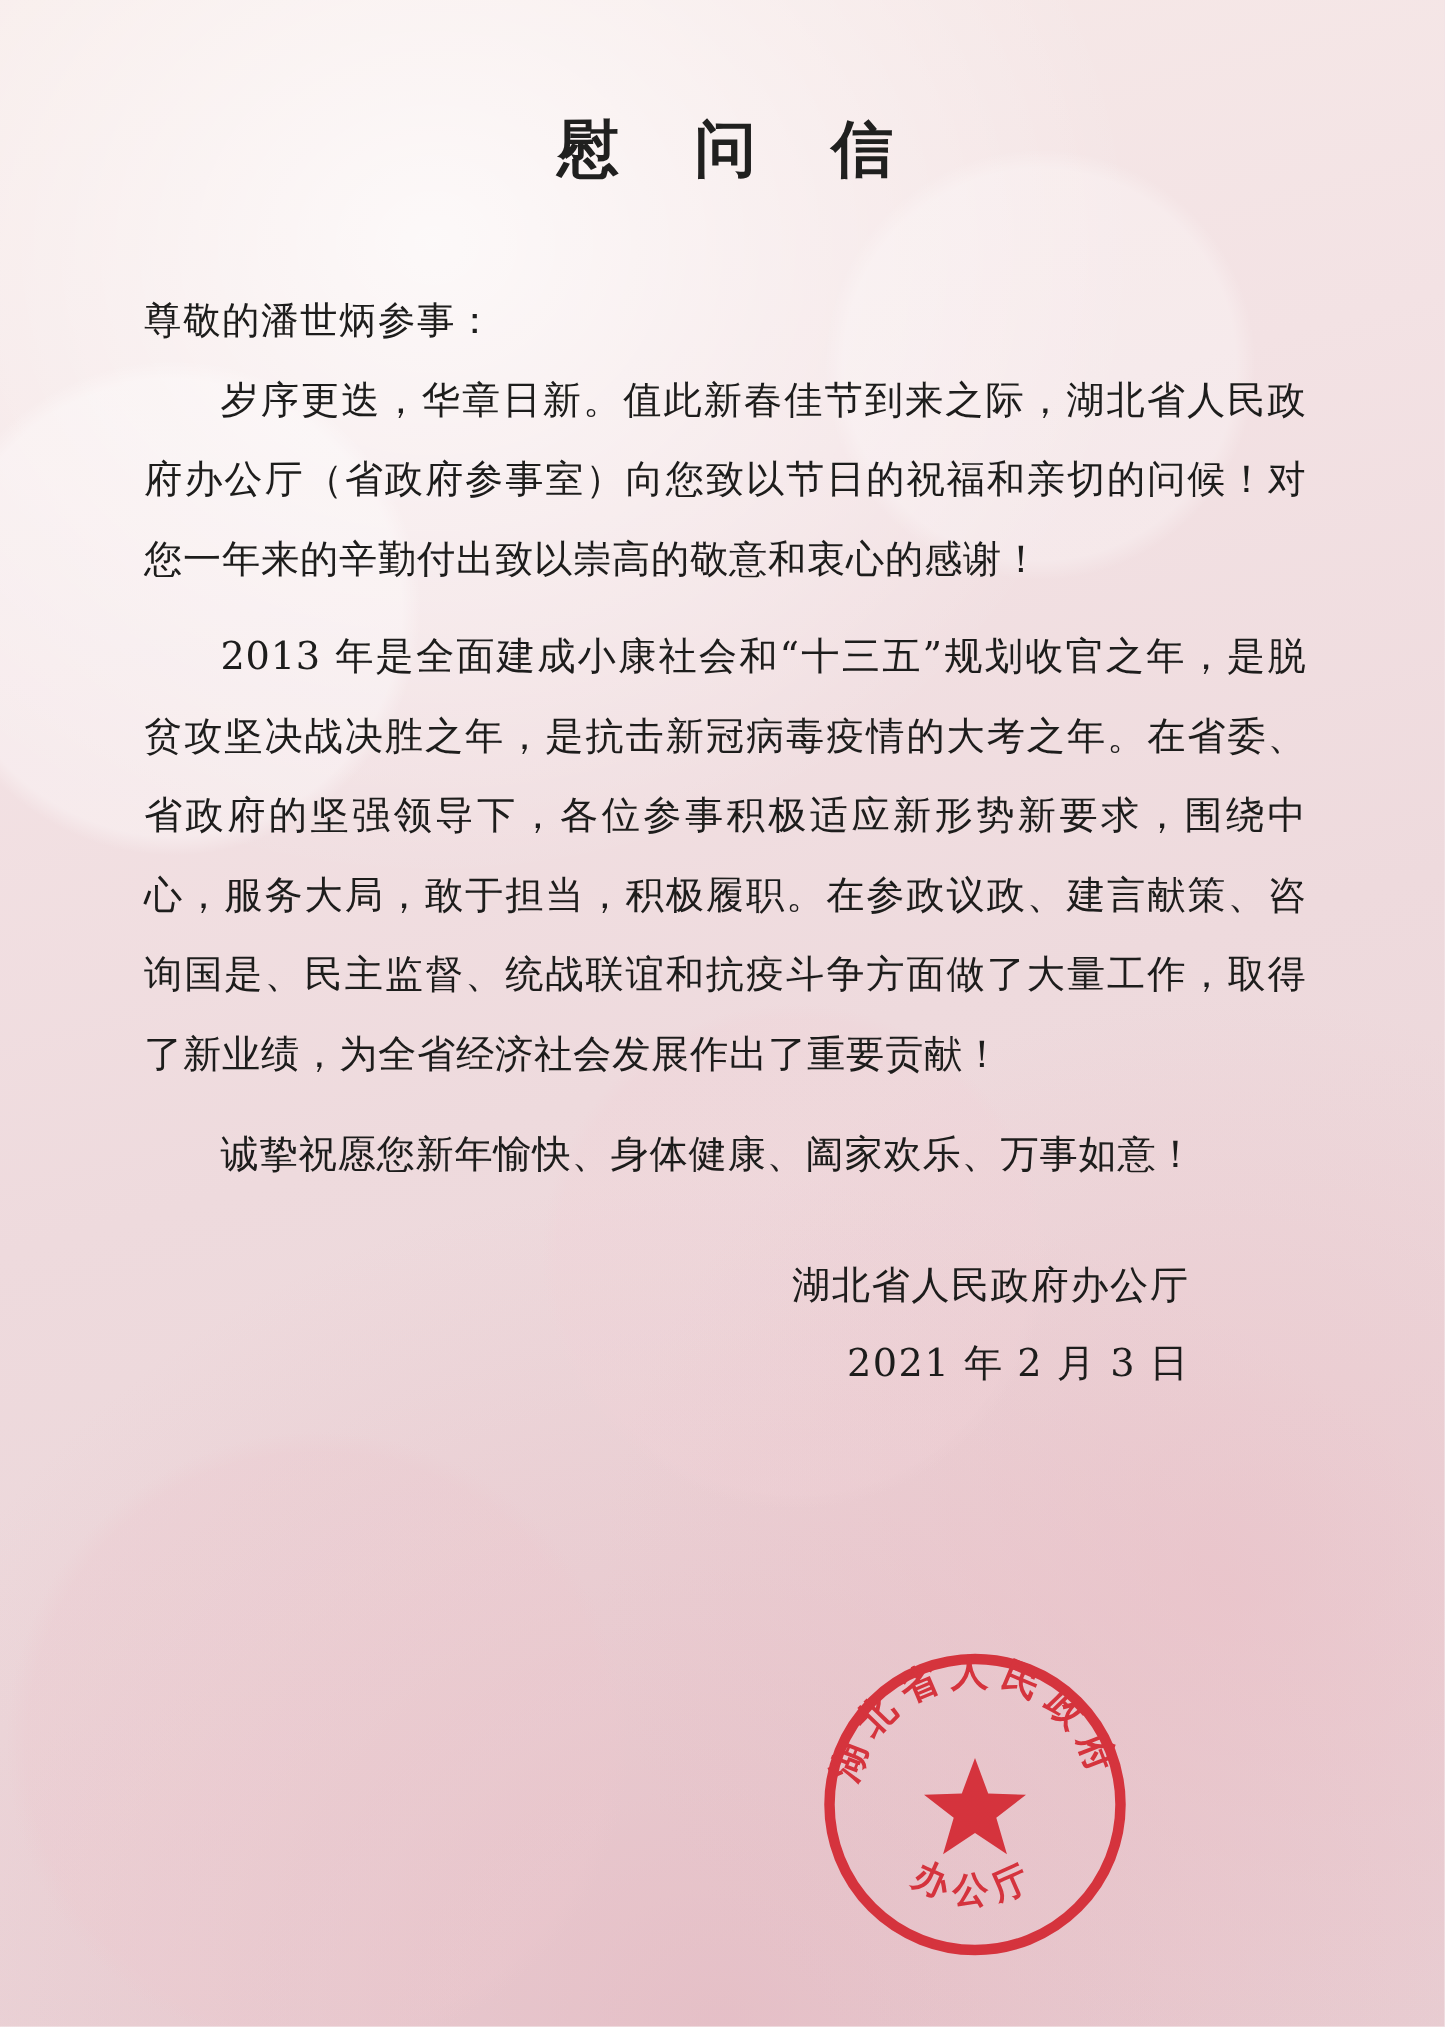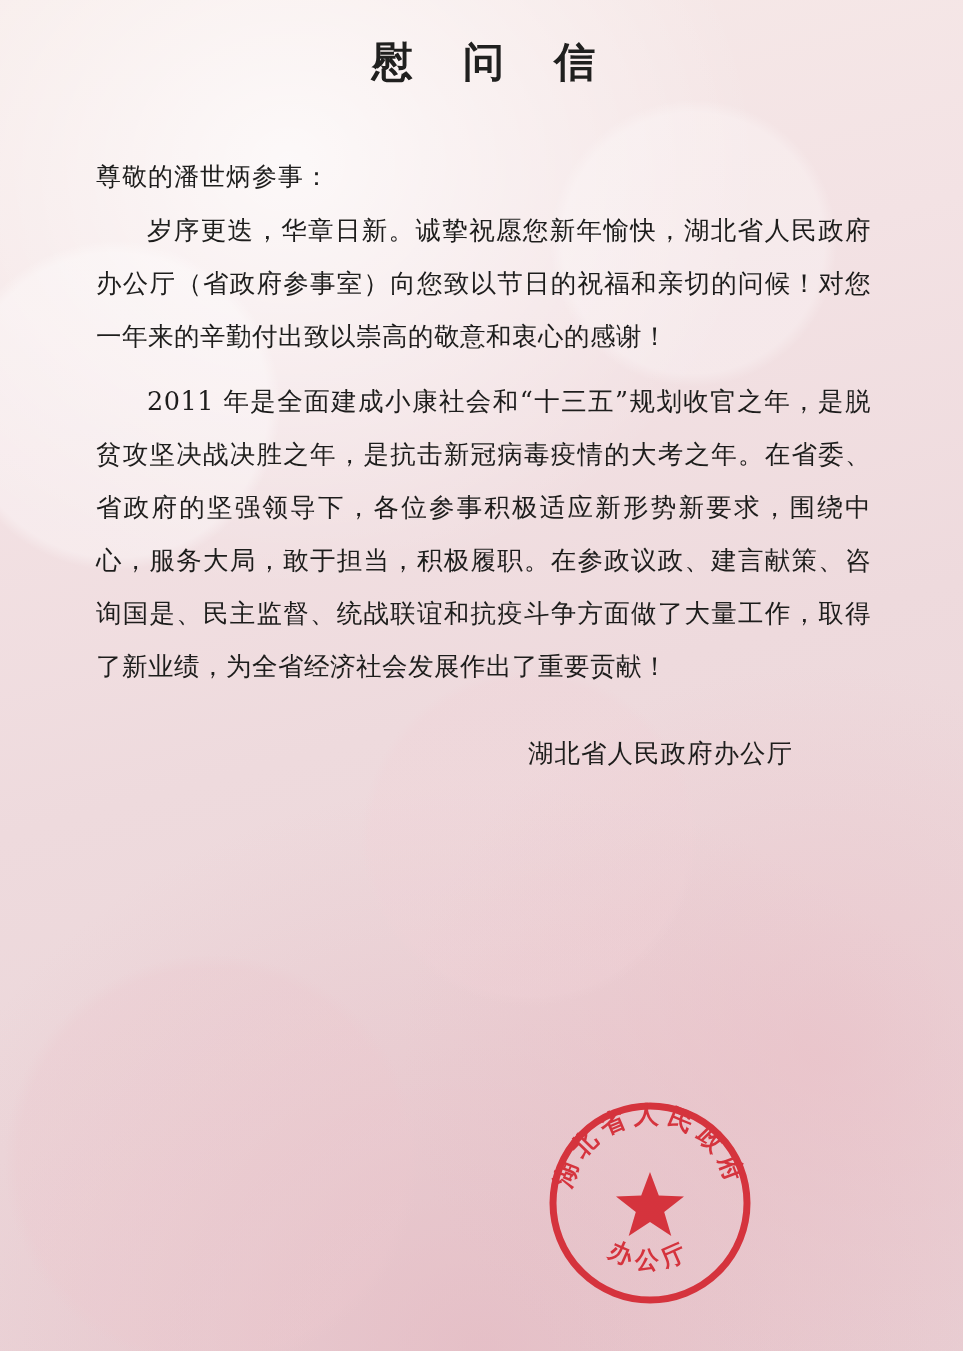"慰 问 信" .doc-title { padding-top: 35px -> 72px }
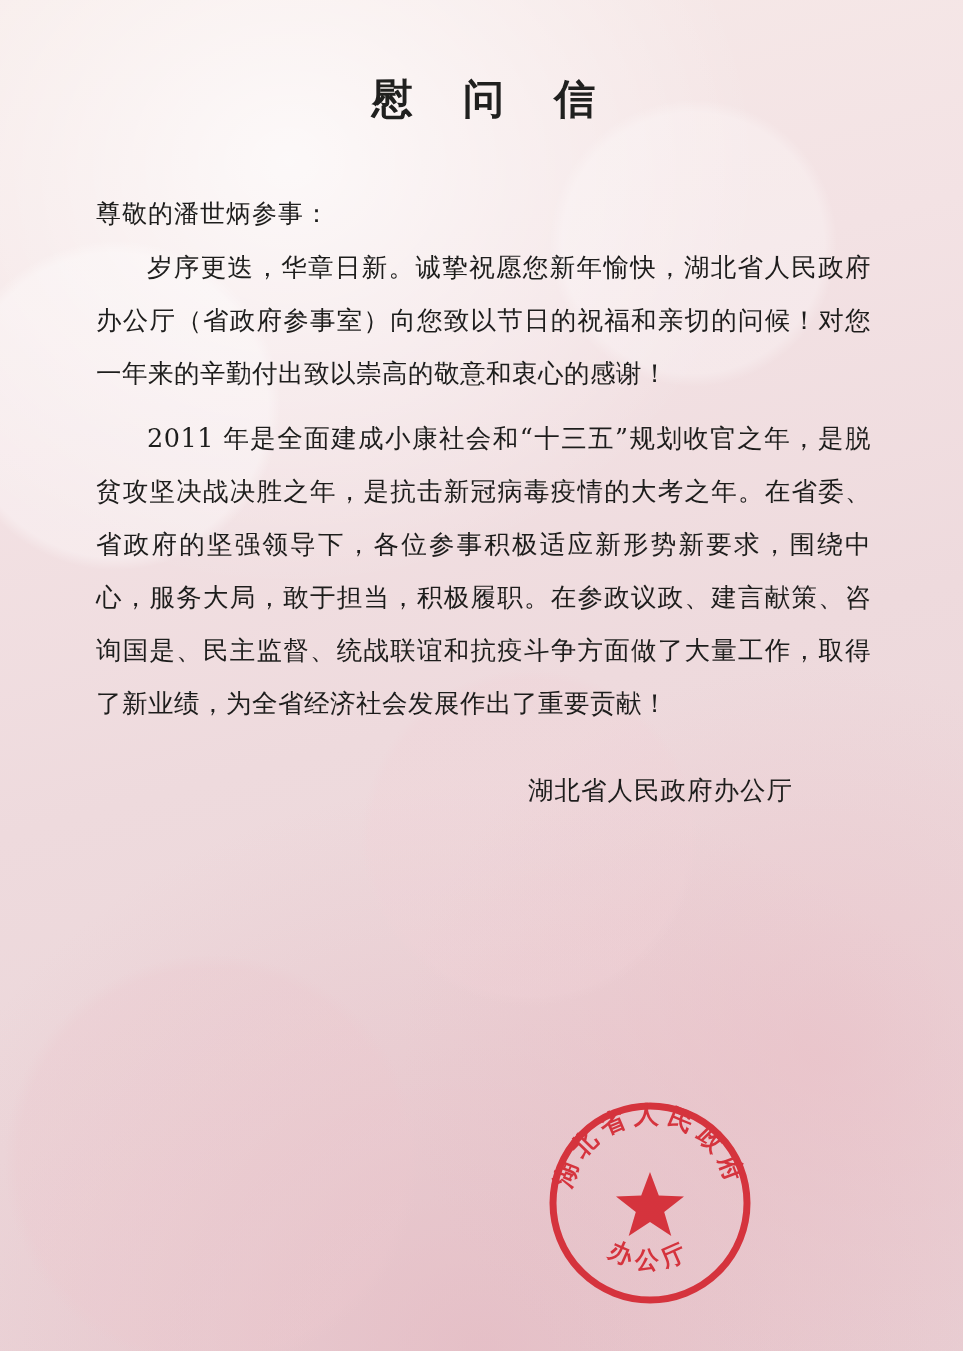"岁序更迭，华章日新。诚挚祝愿您新年愉快，湖北省人民政府办公厅（省政府参事室）向您" p.body-para { text: 诚挚祝愿您新年愉快 -> 值此新春佳节到来之际 }
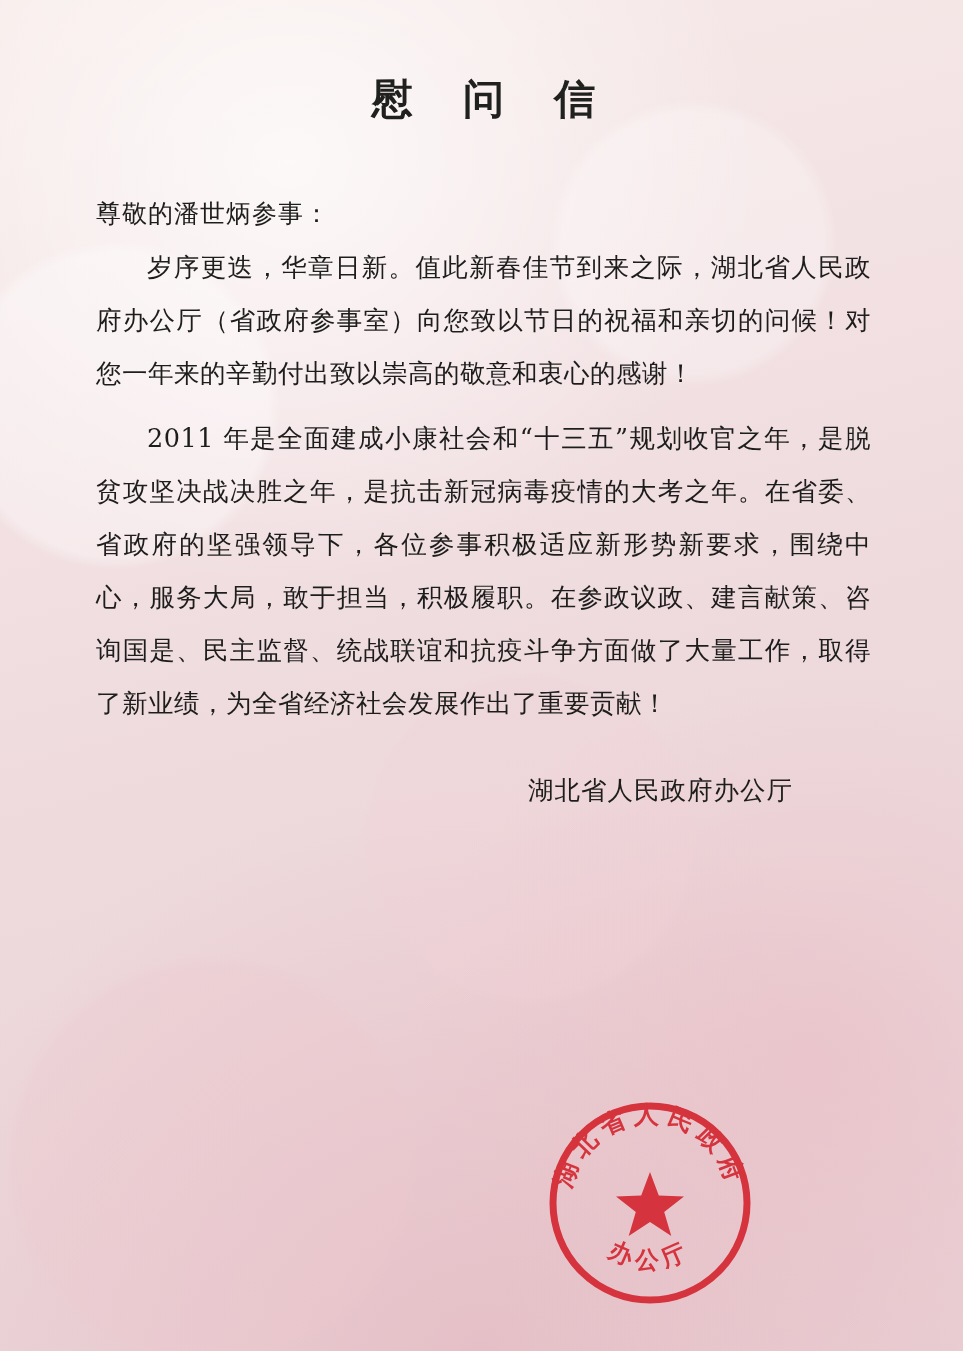"2011" p.body-para { text: 2011 -> 2013 }
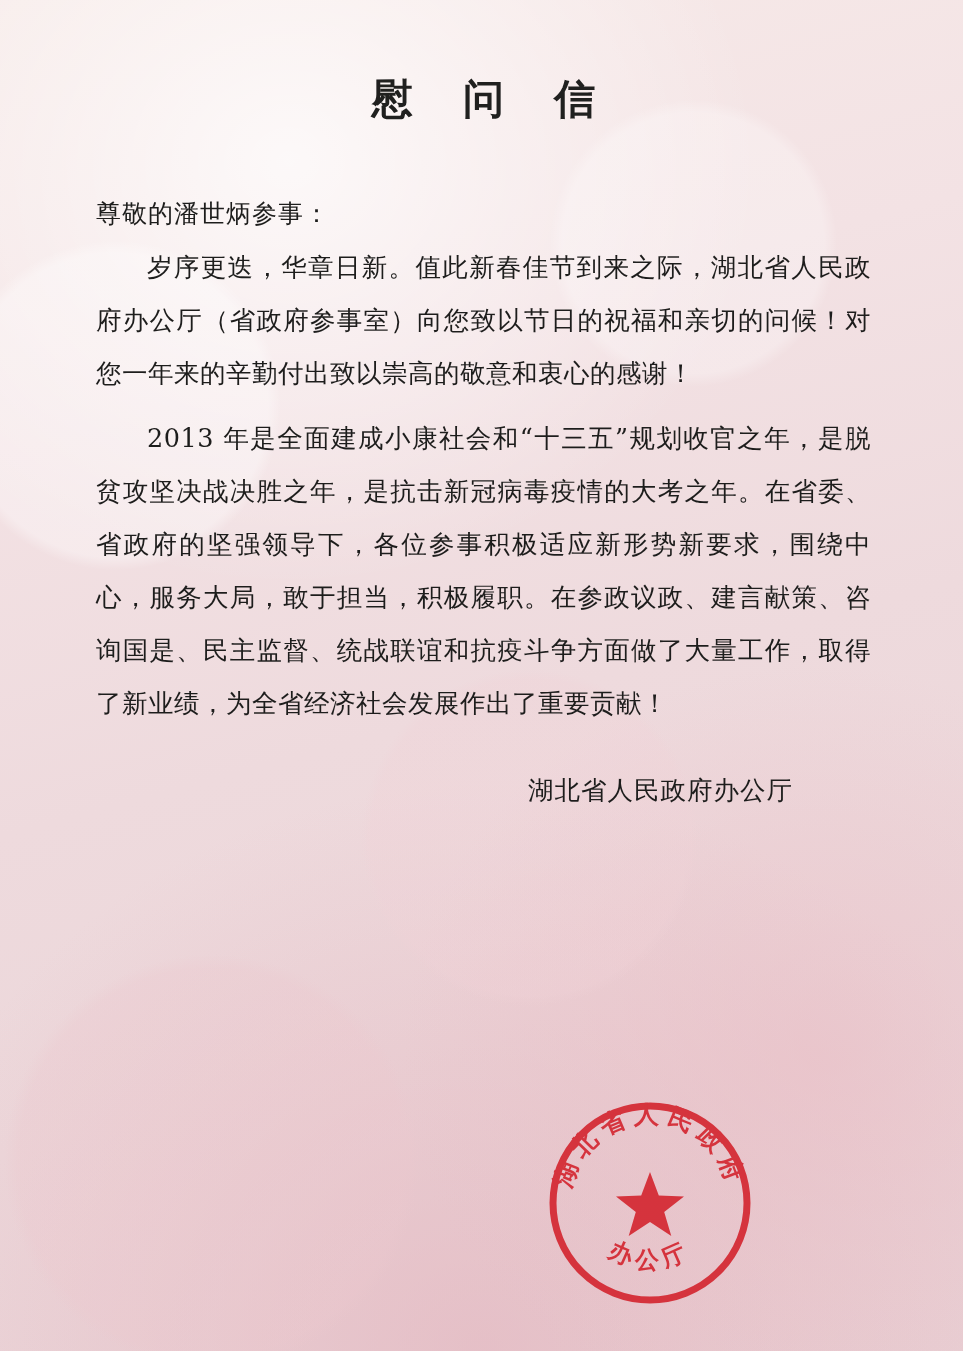"诚挚祝愿您新年愉快、身体健康、阖家欢乐、万事如意！" p.body-para { html: none -> <p>诚挚祝愿您新年愉快、身体健康、阖家欢乐、万事如意！</p> }
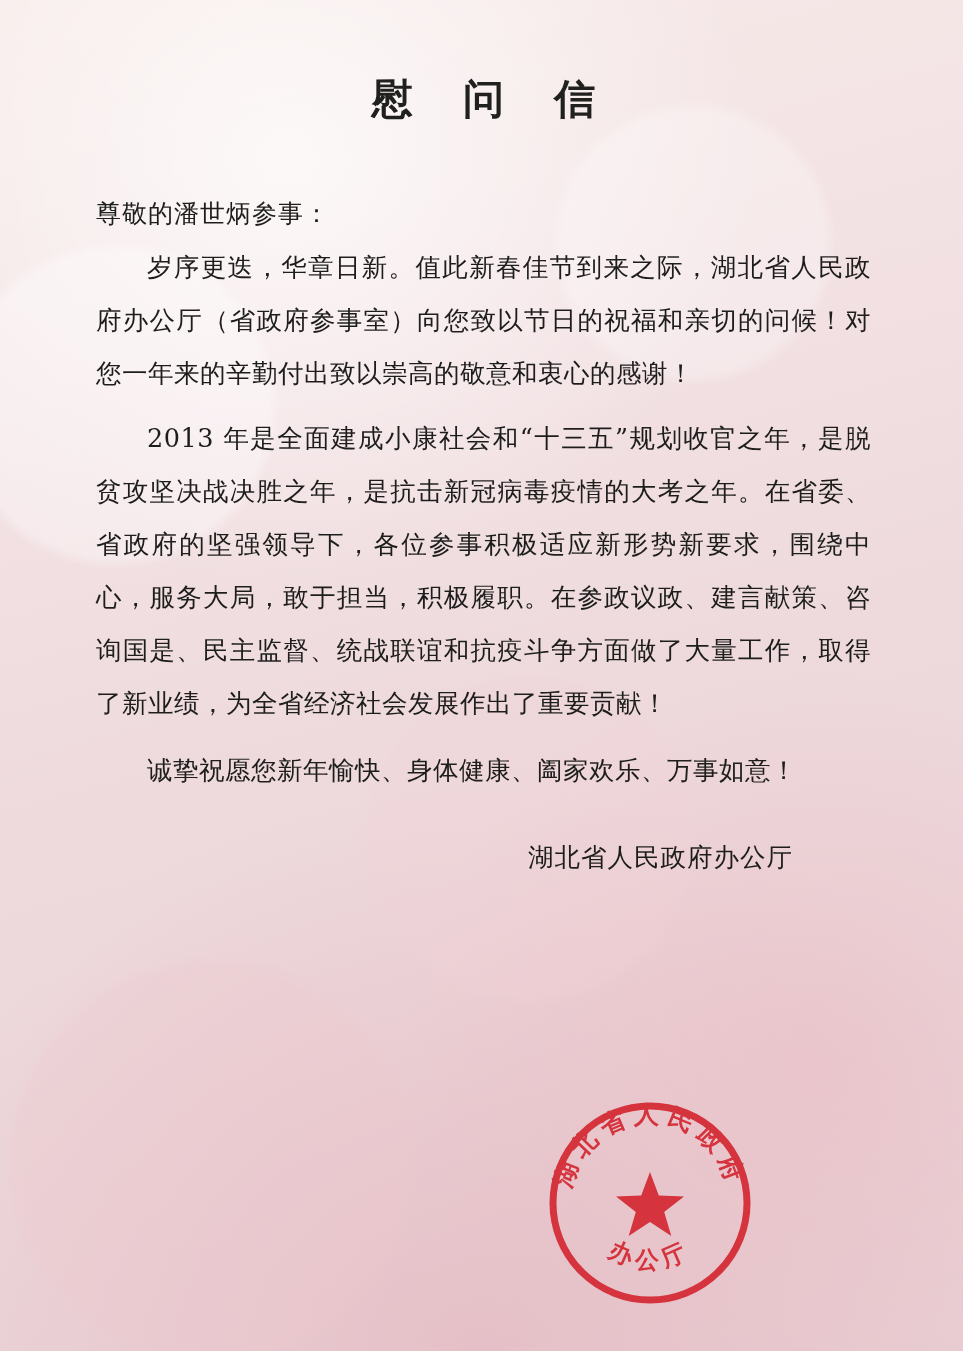"2021 年 2 月 3" span.signature-line { html: none -> <span>2021 年 2 月 3 日</span> }
